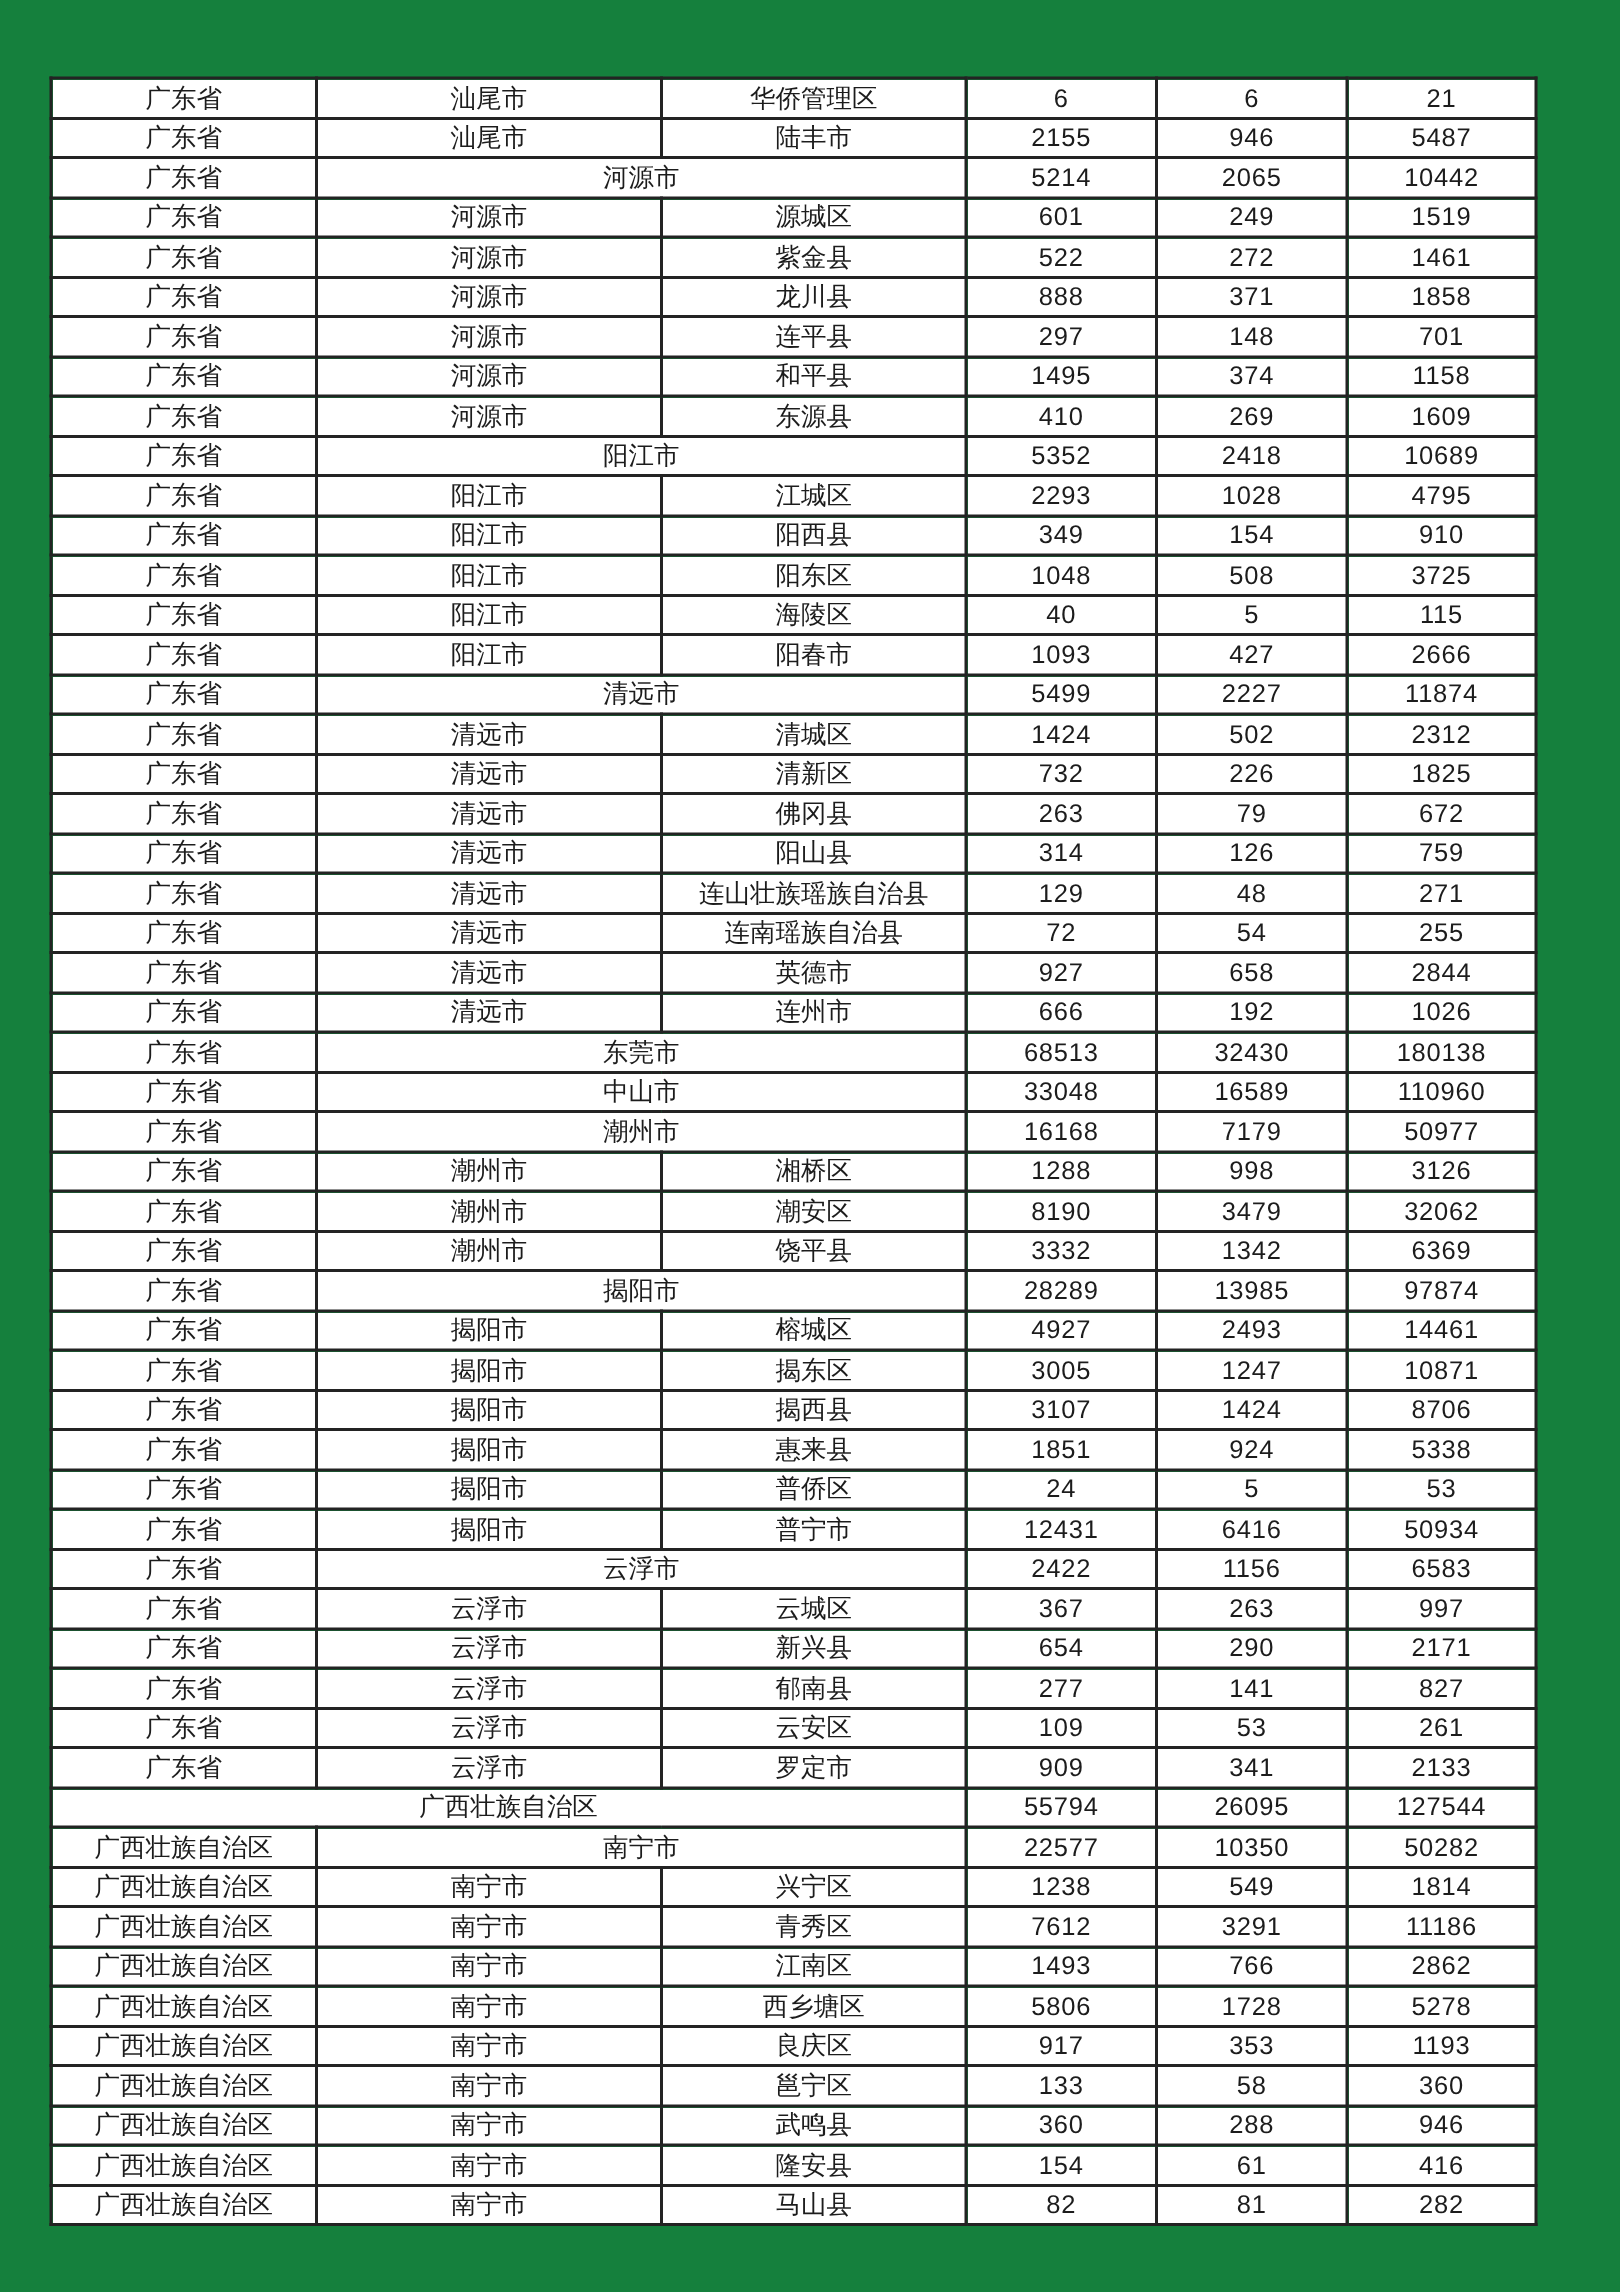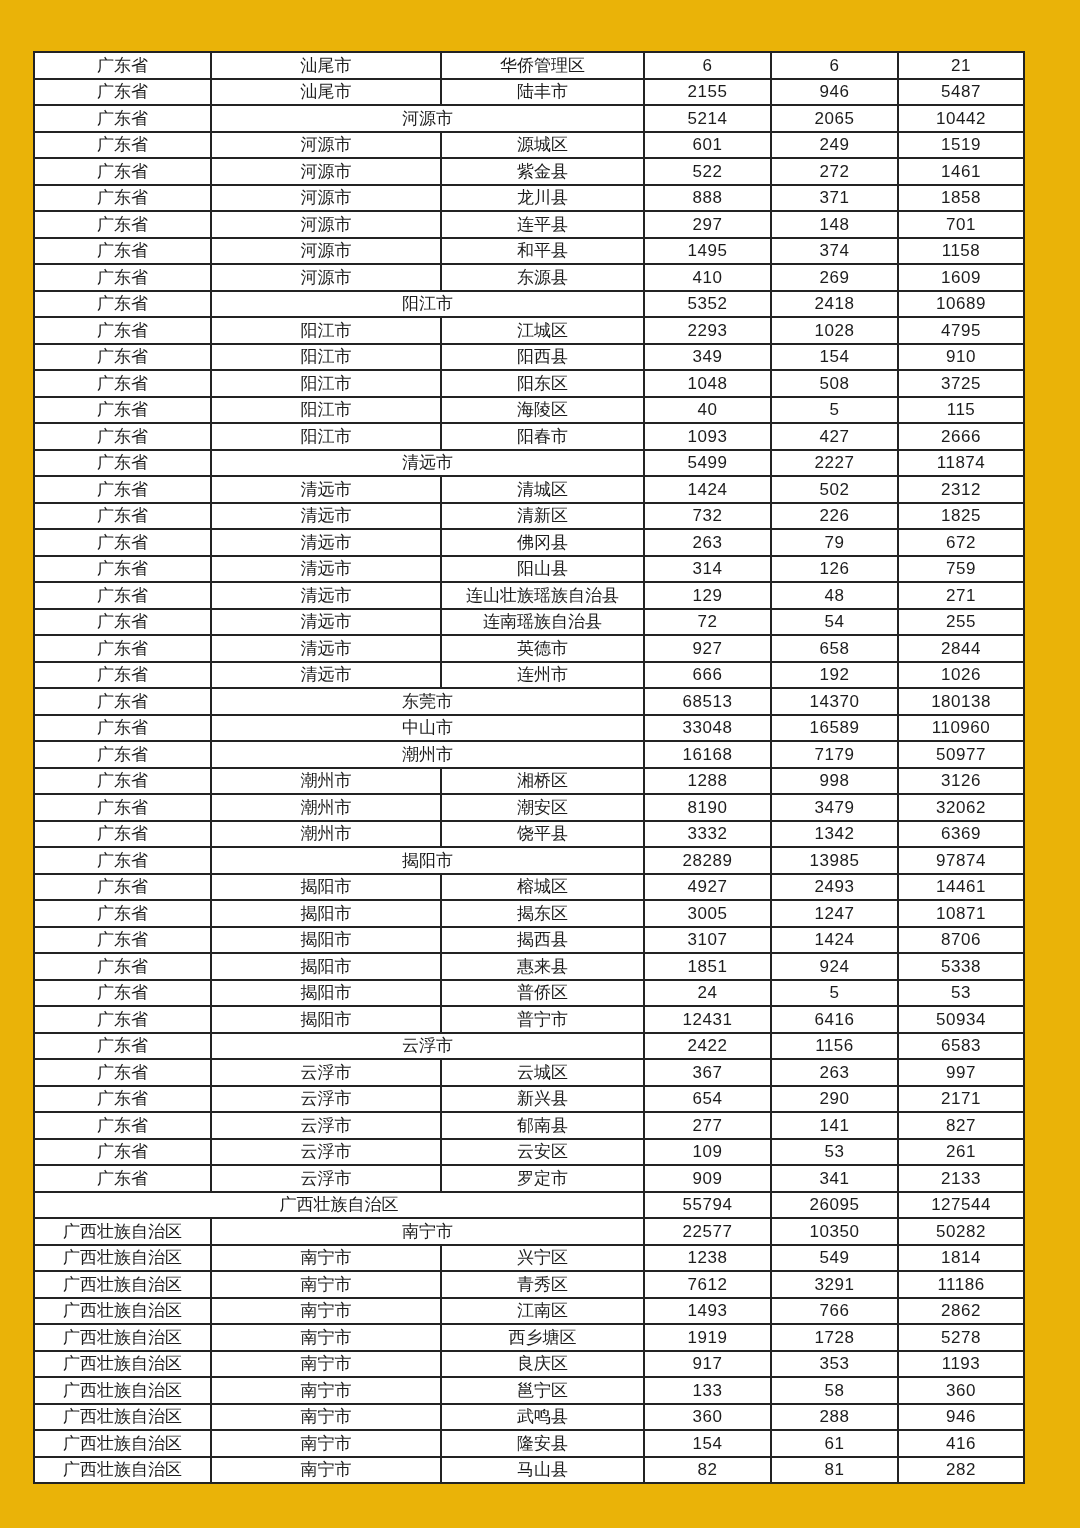"广东省" .page { background: #eab308 -> #15803d }
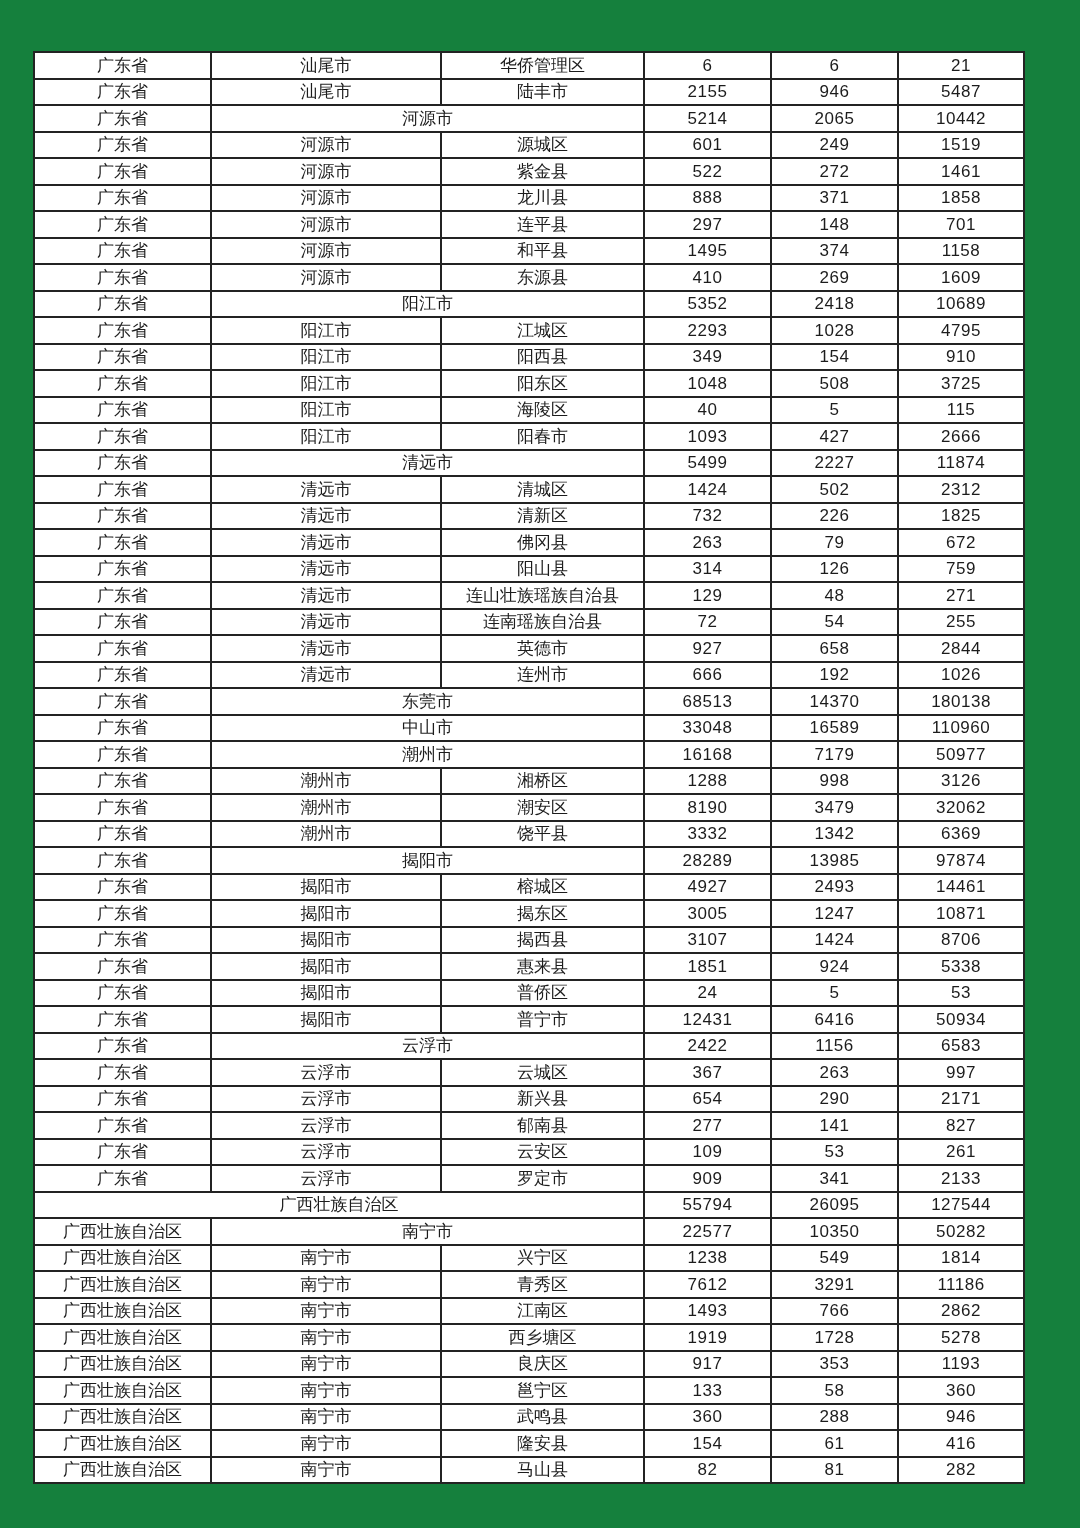"14370" td.num { text: 14370 -> 32430 }
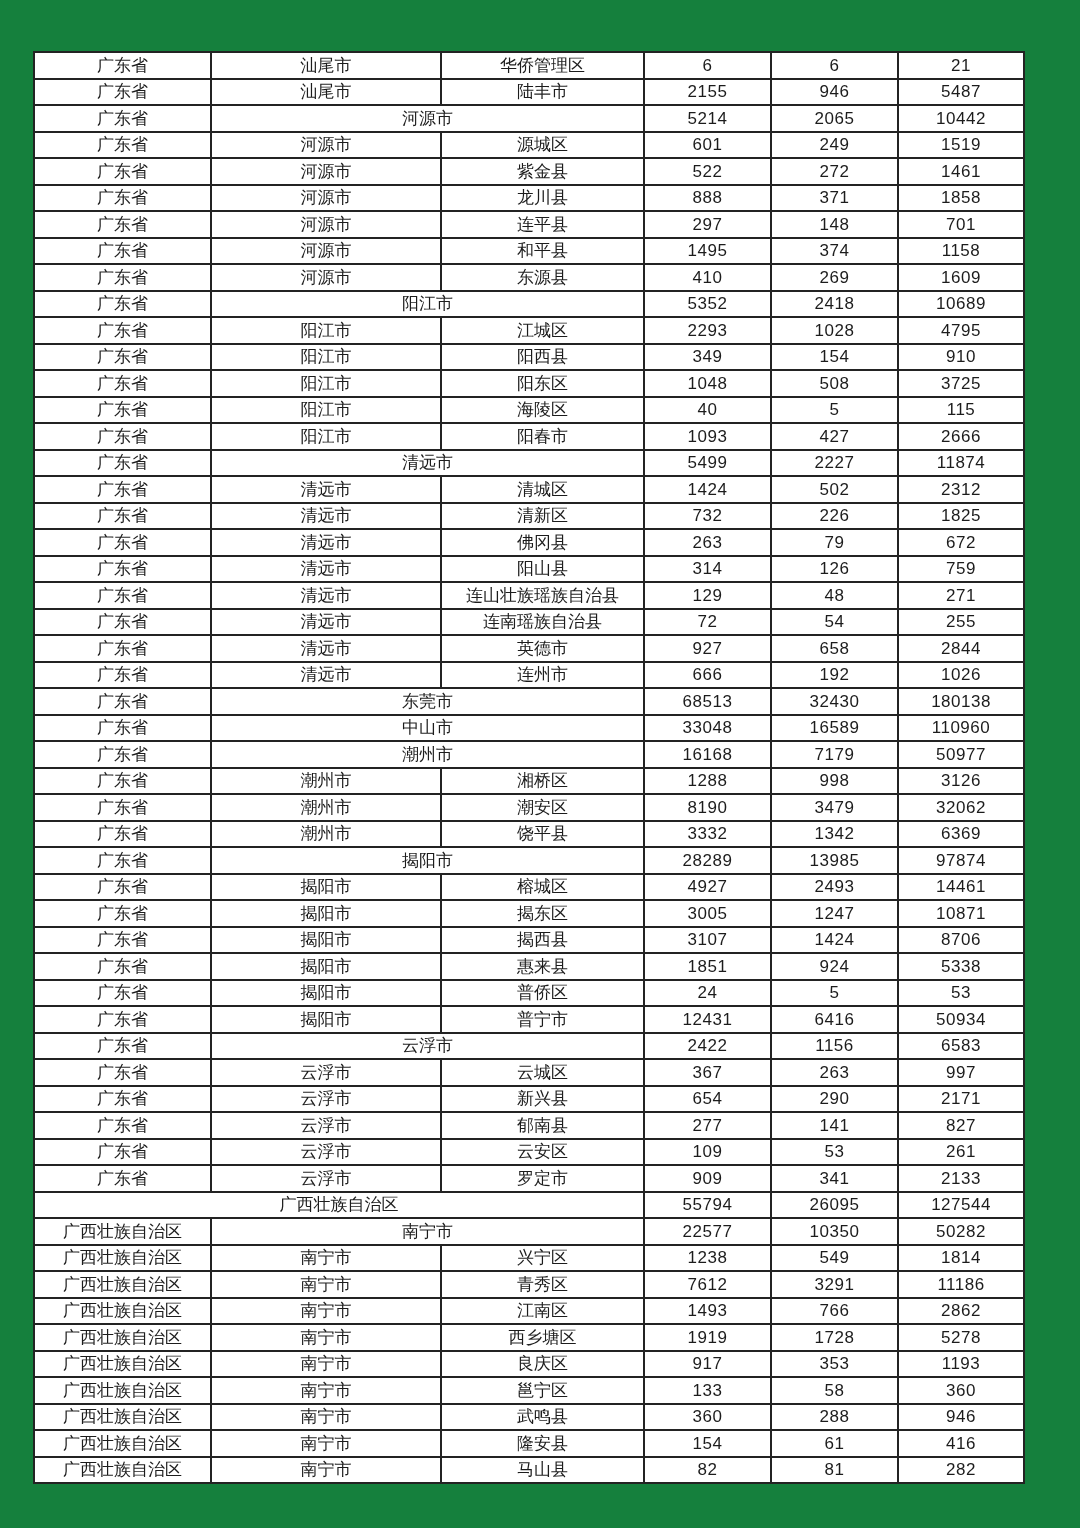"1919" td.num { text: 1919 -> 5806 }
